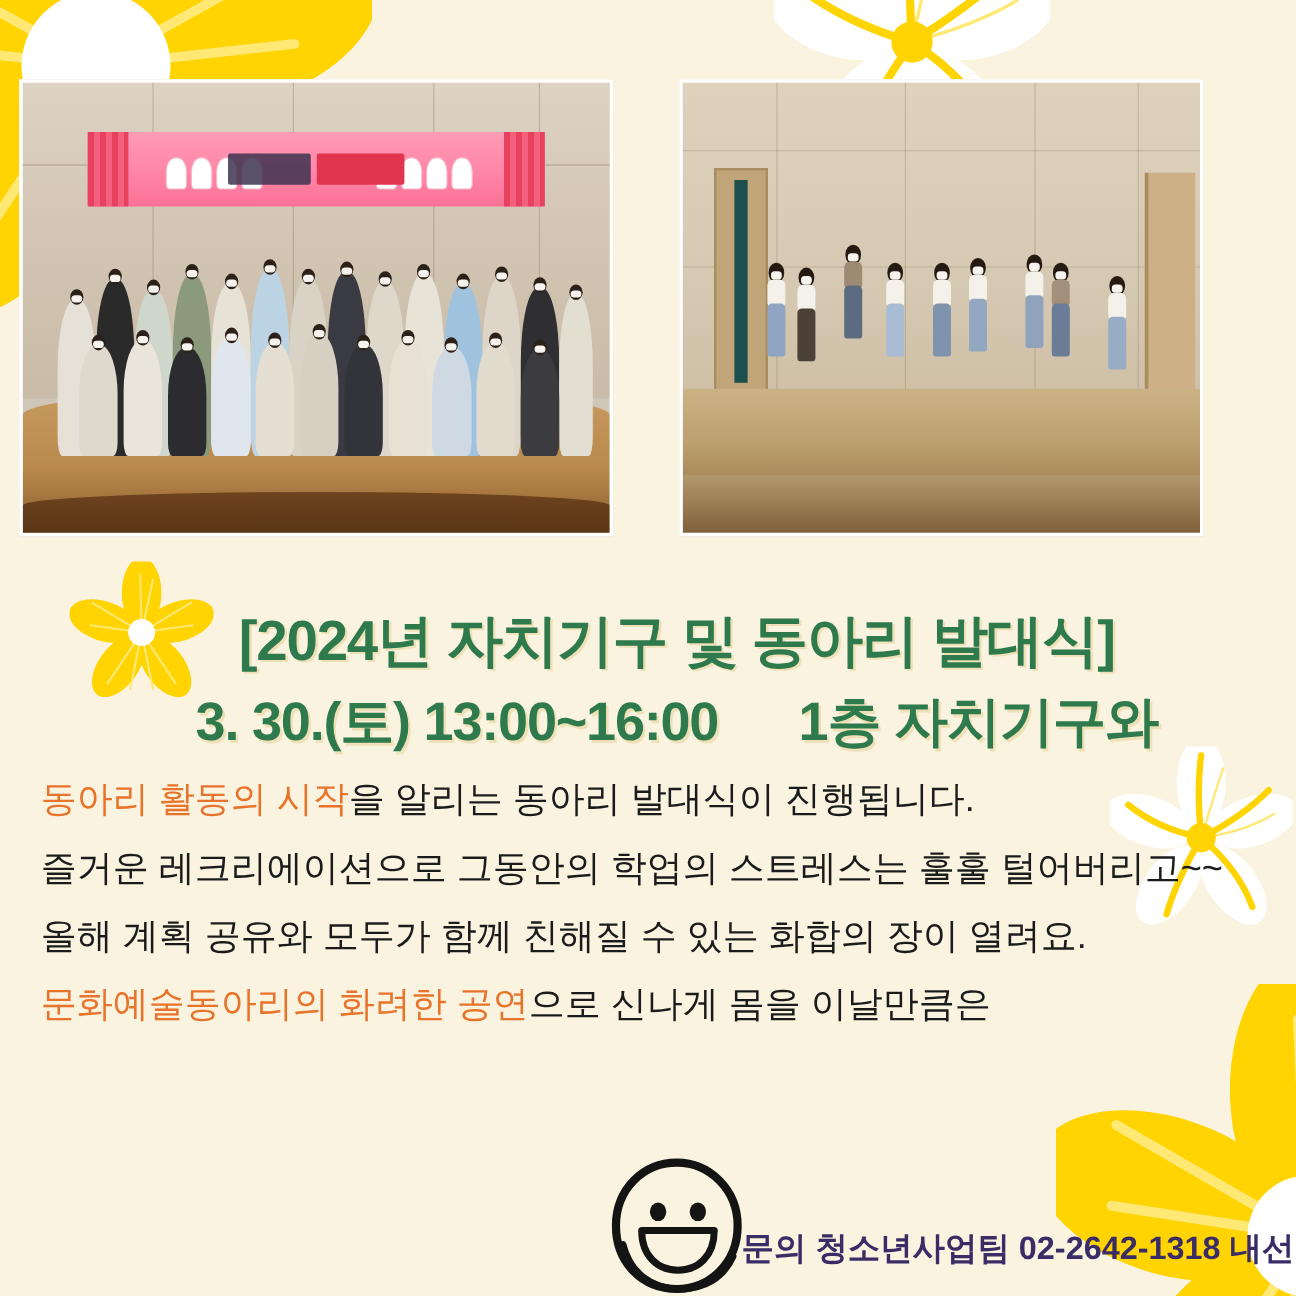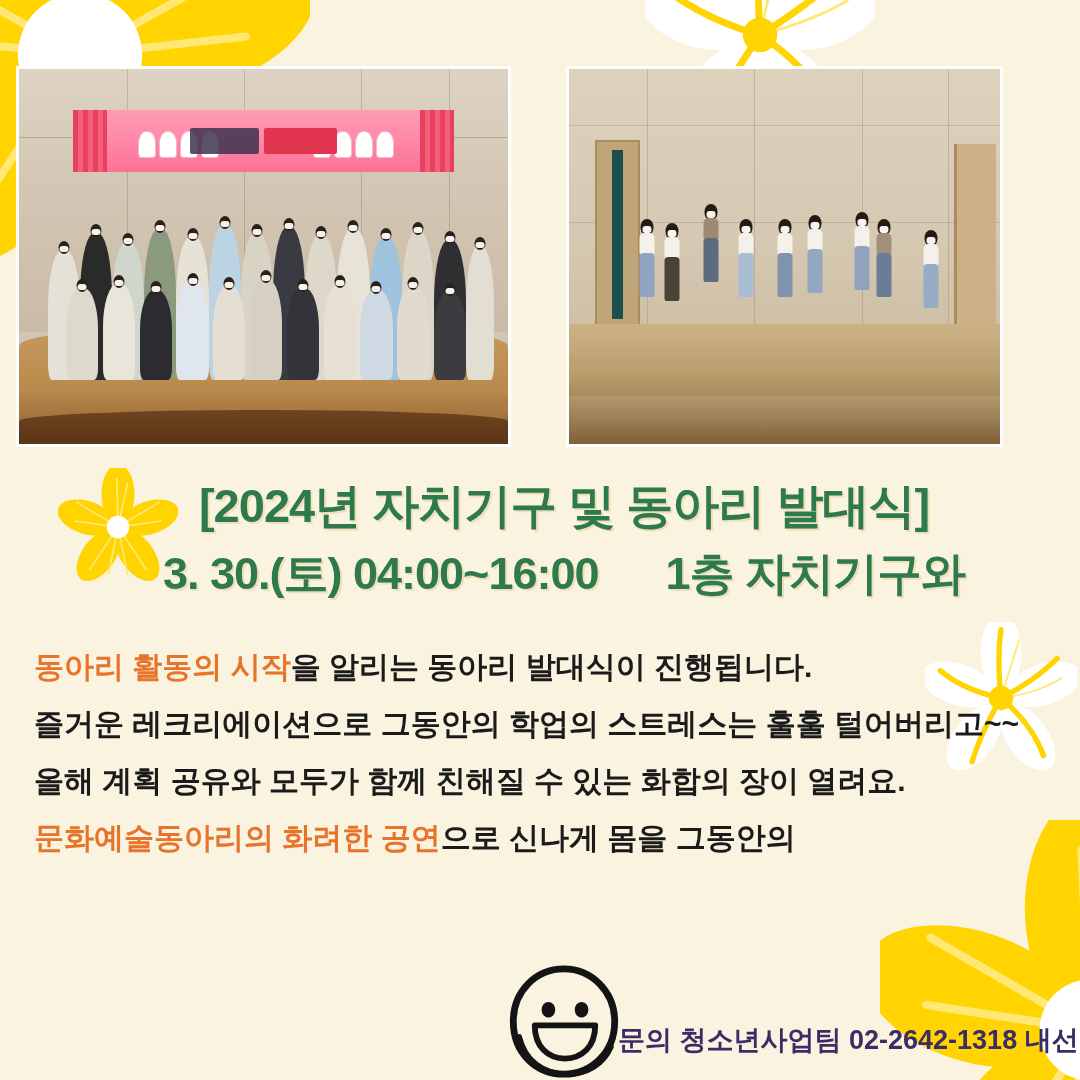"[2024년 자치기구 및 동아리 발대식]" .title-wrap { top: 482px -> 510px }
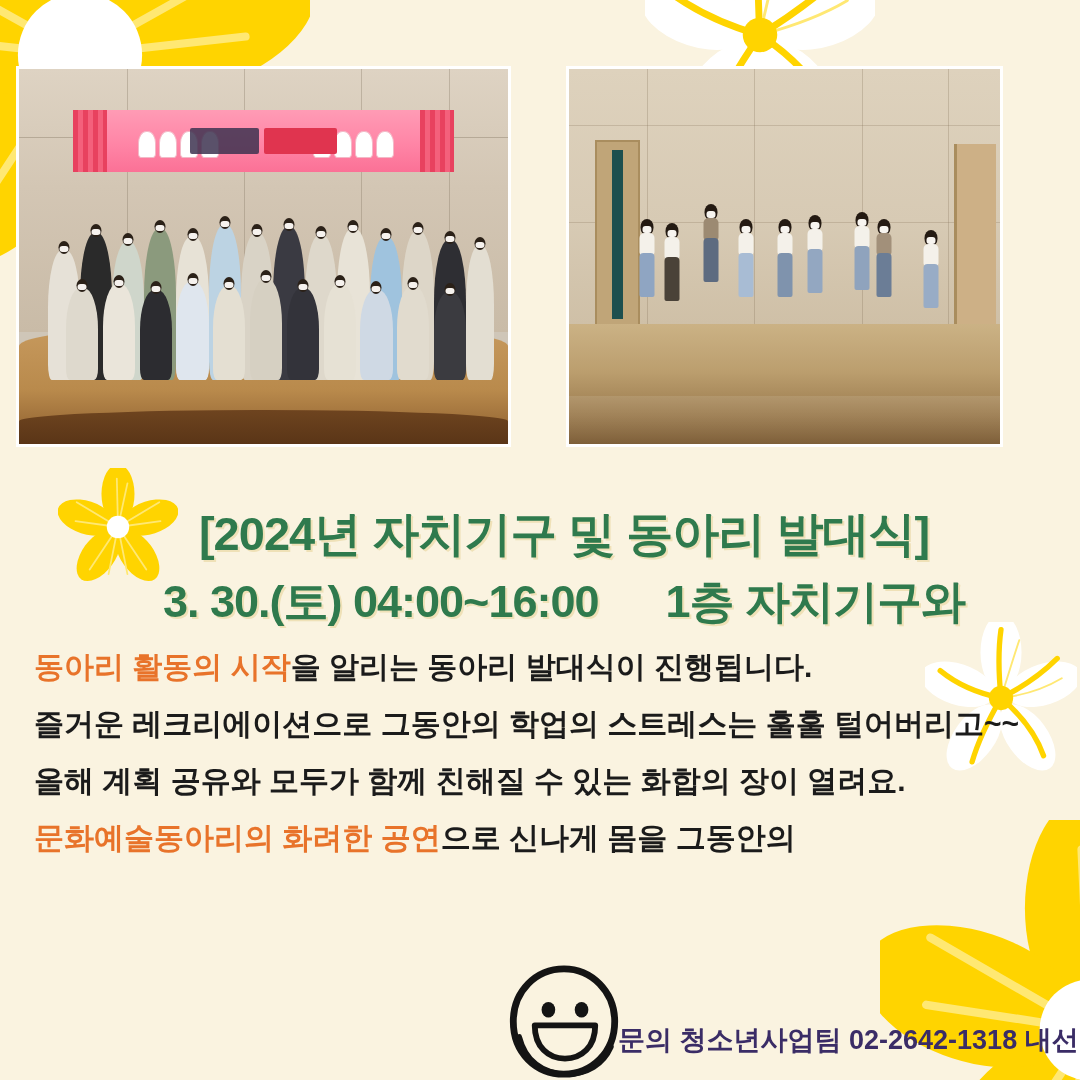"3. 30.(토) 04:00~16:00" span { text: 04:00 -> 13:00 }
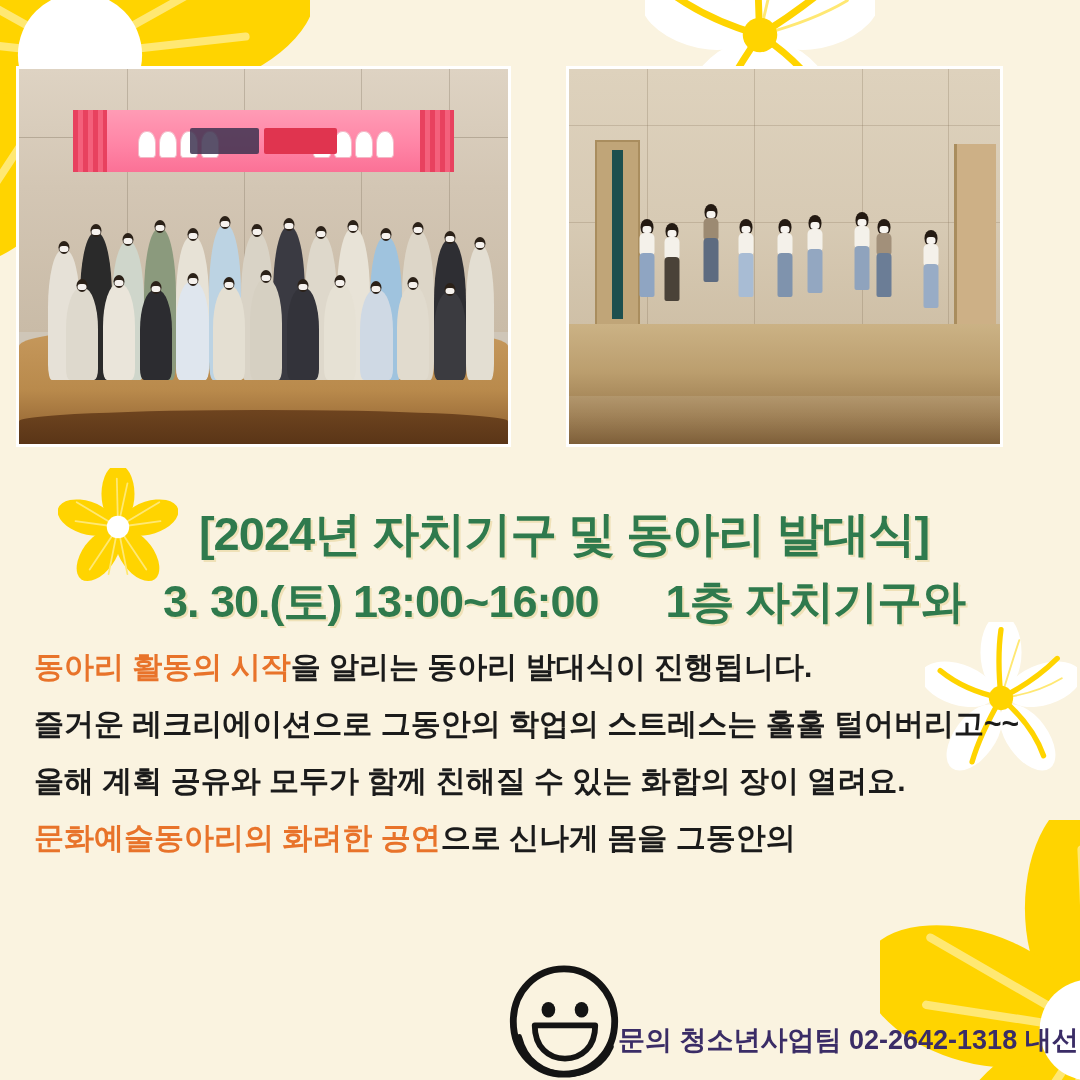"동아리 활동의 시작을 알리는 동아리" .body-line { font-weight: 700 -> 400 }
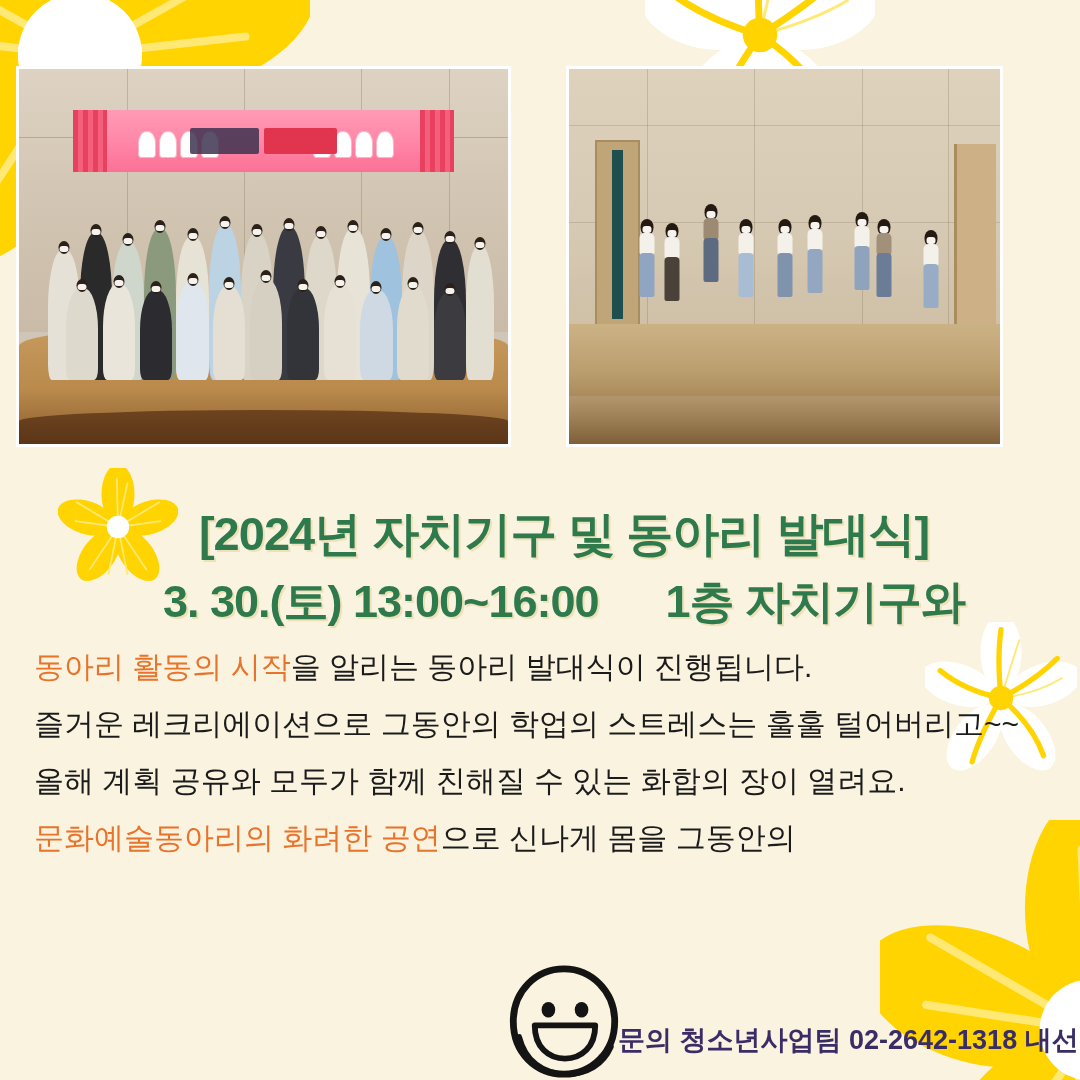"으로 신나게 몸을 그동안의" span { text: 그동안의 -> 이날만큼은 }
